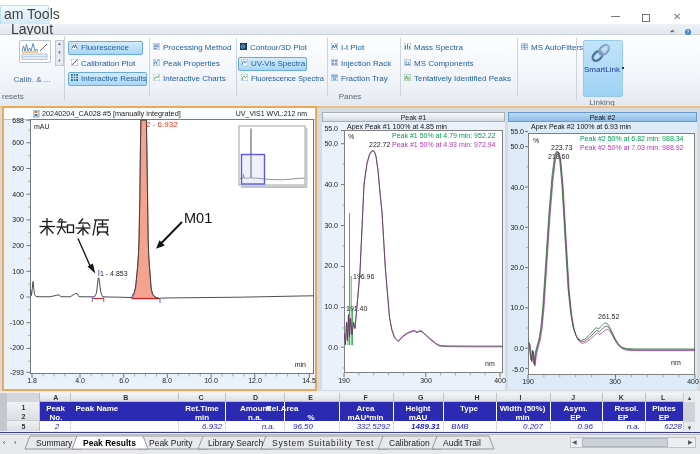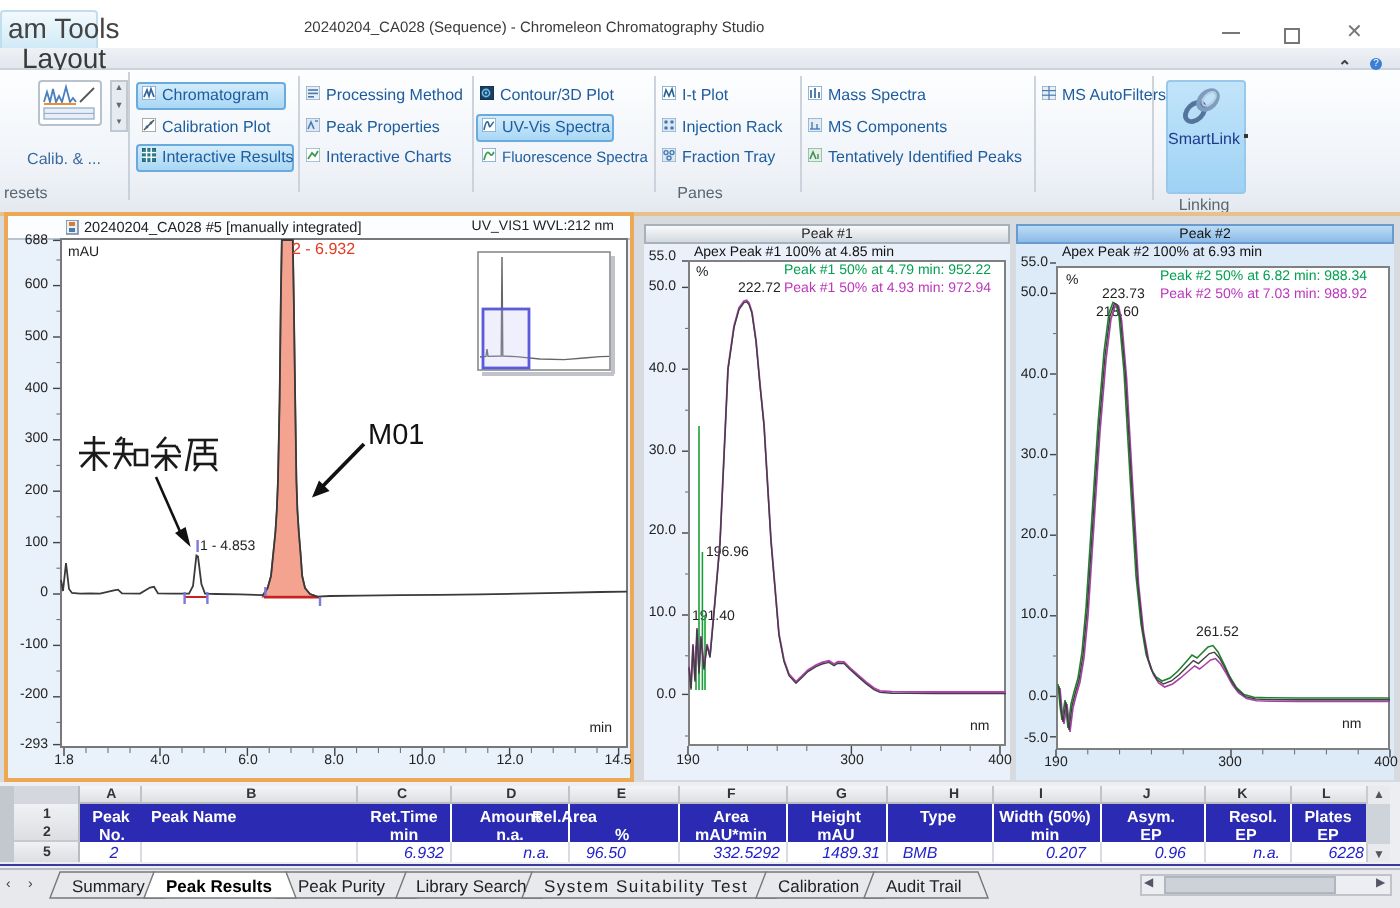"20240204_CA028 (Sequence) - Chromeleon" div.ab { html: <div>20240204_CA028 (Sequence) - Chromeleon Chromatography Studio</div> -> none }
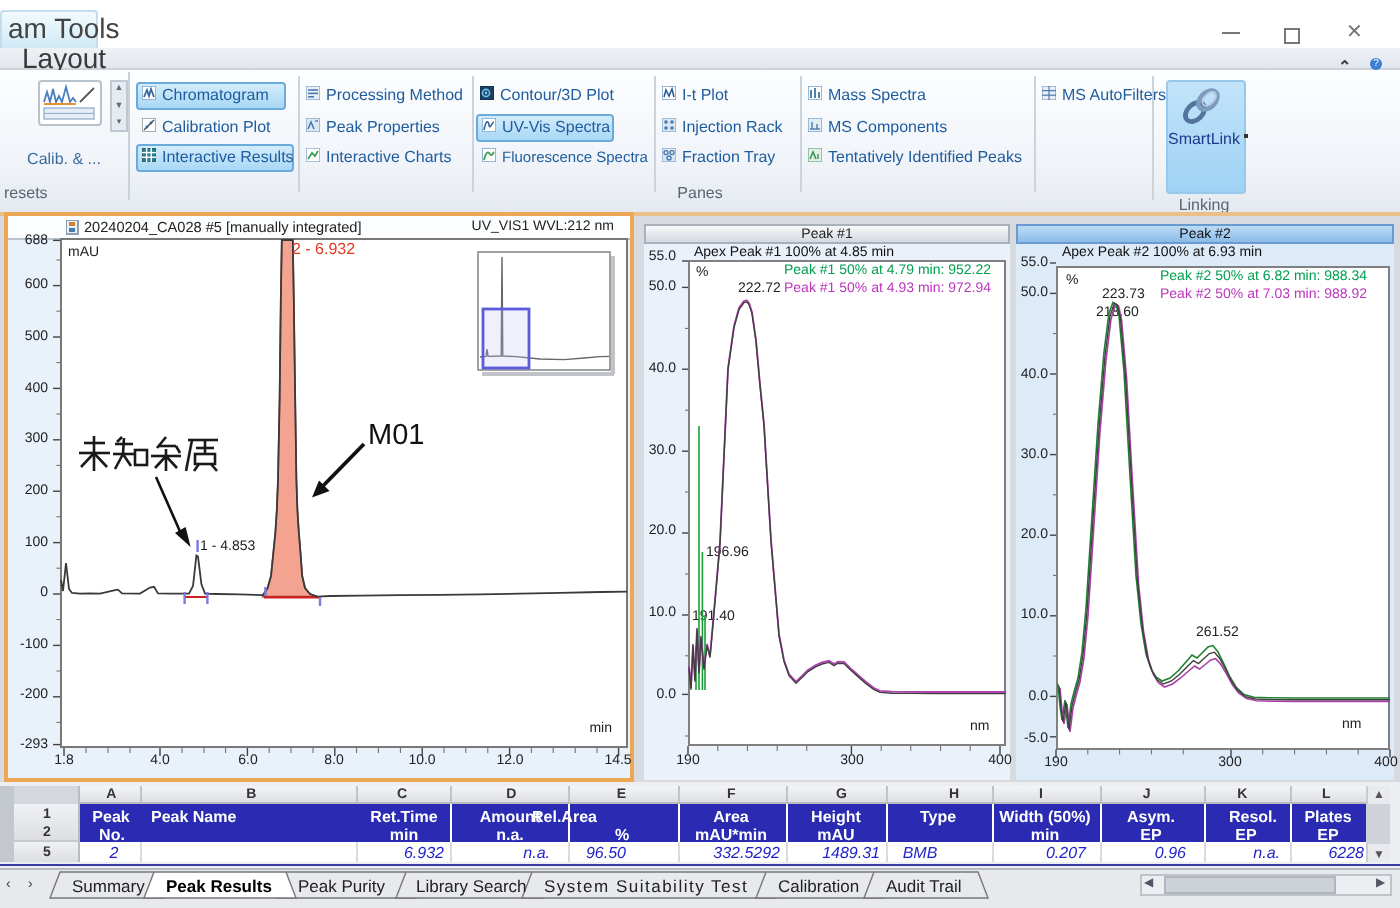"Chromatogram" div.ab { text: Chromatogram -> Fluorescence }
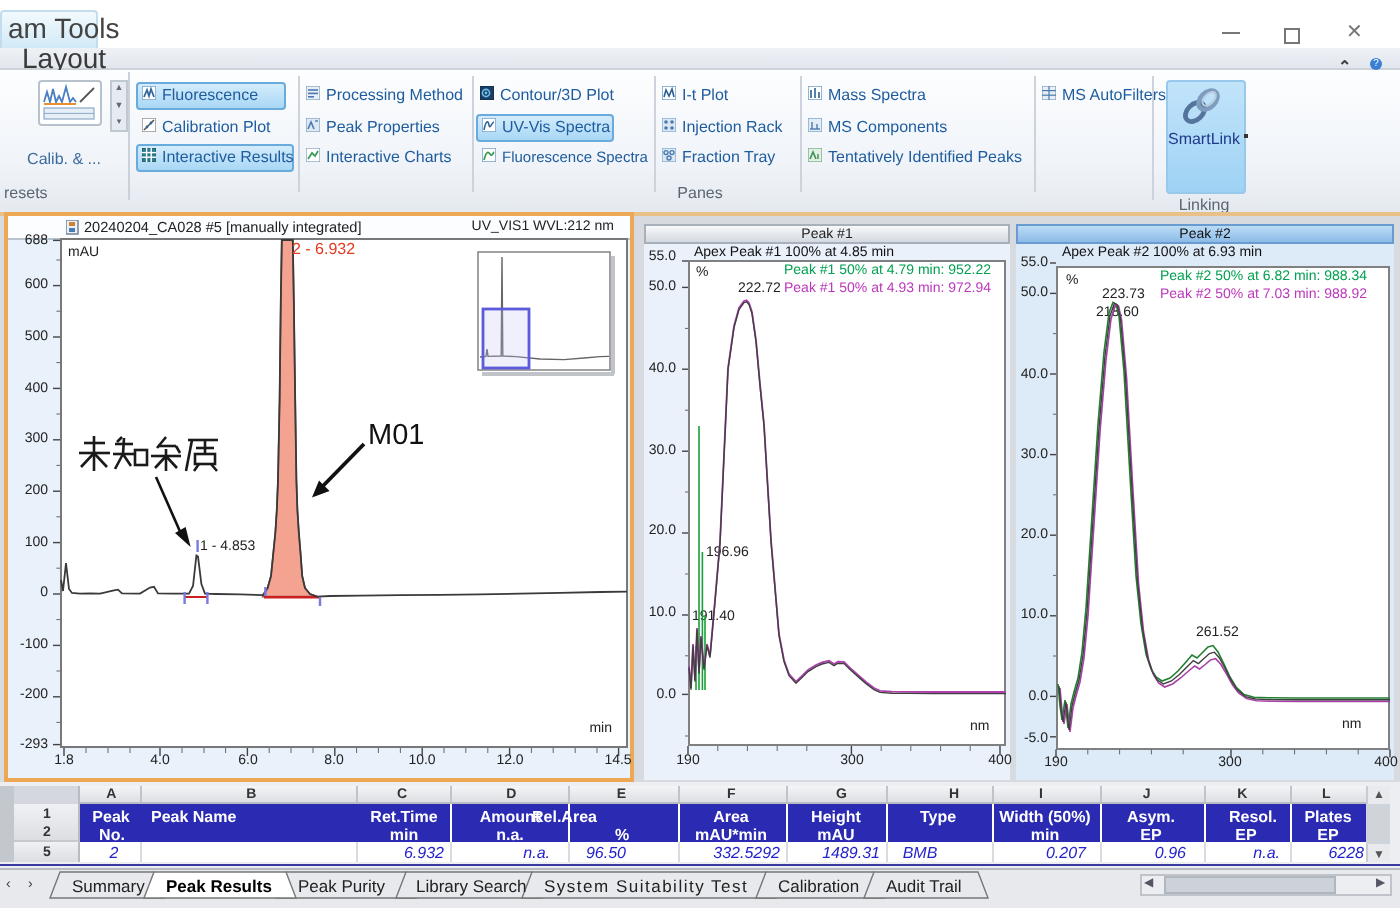"1489.31" div.ab { font-weight: none -> bold }
